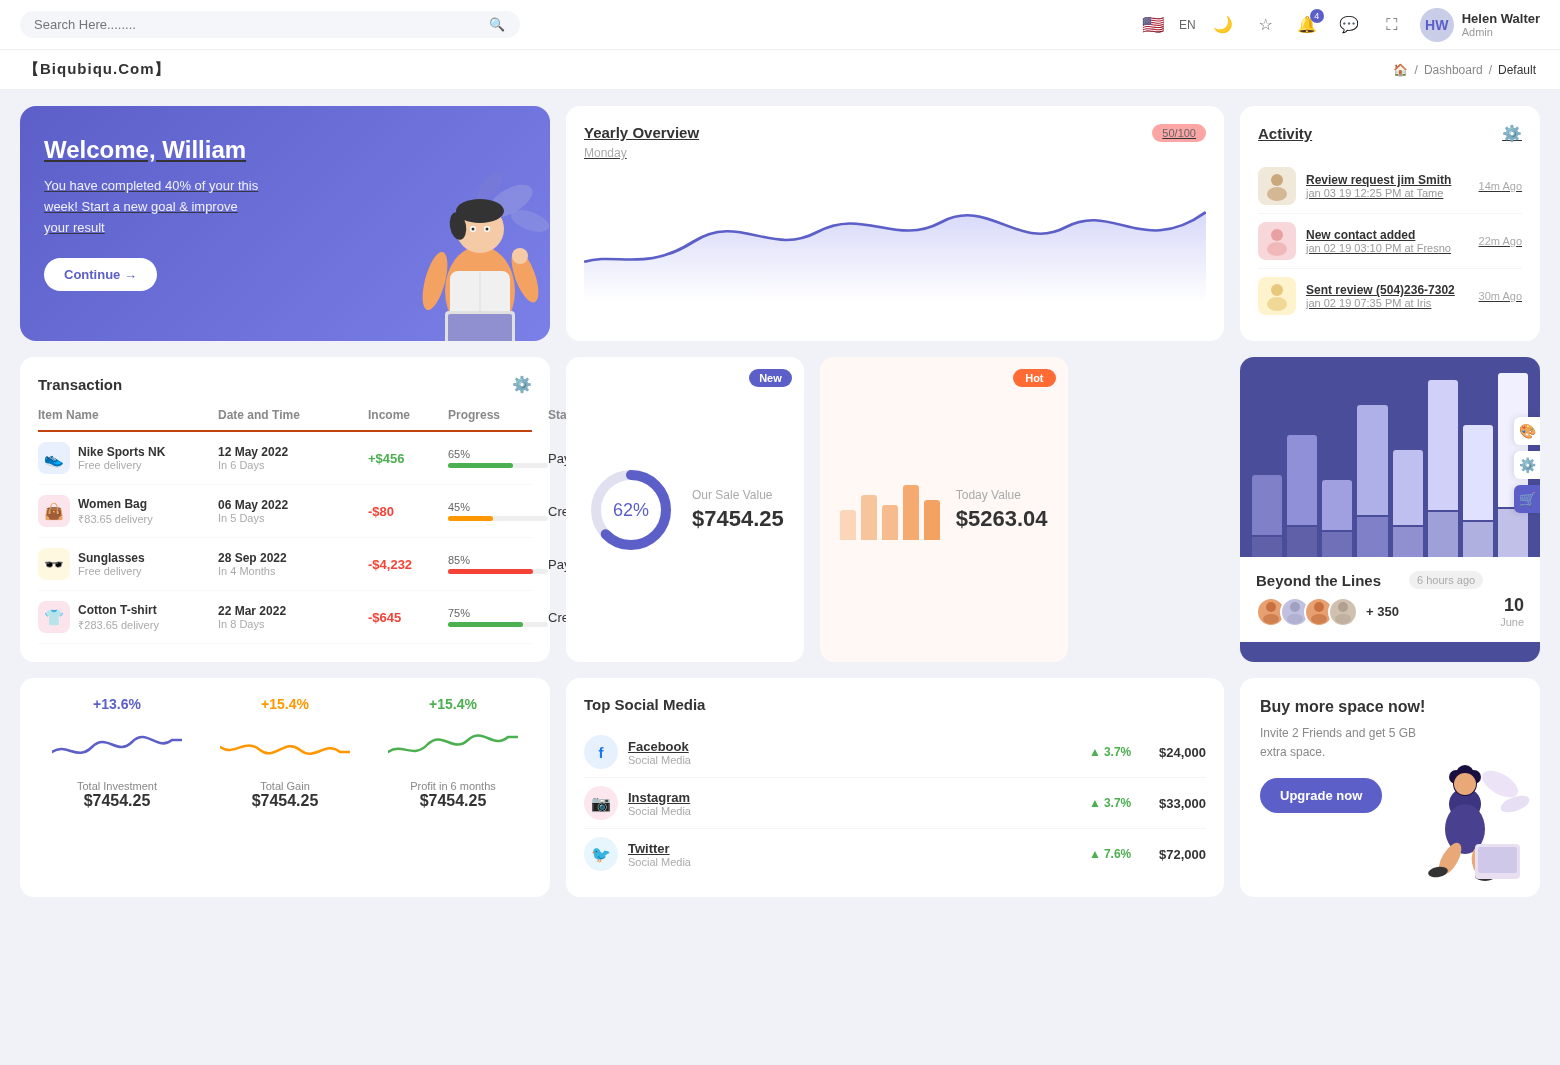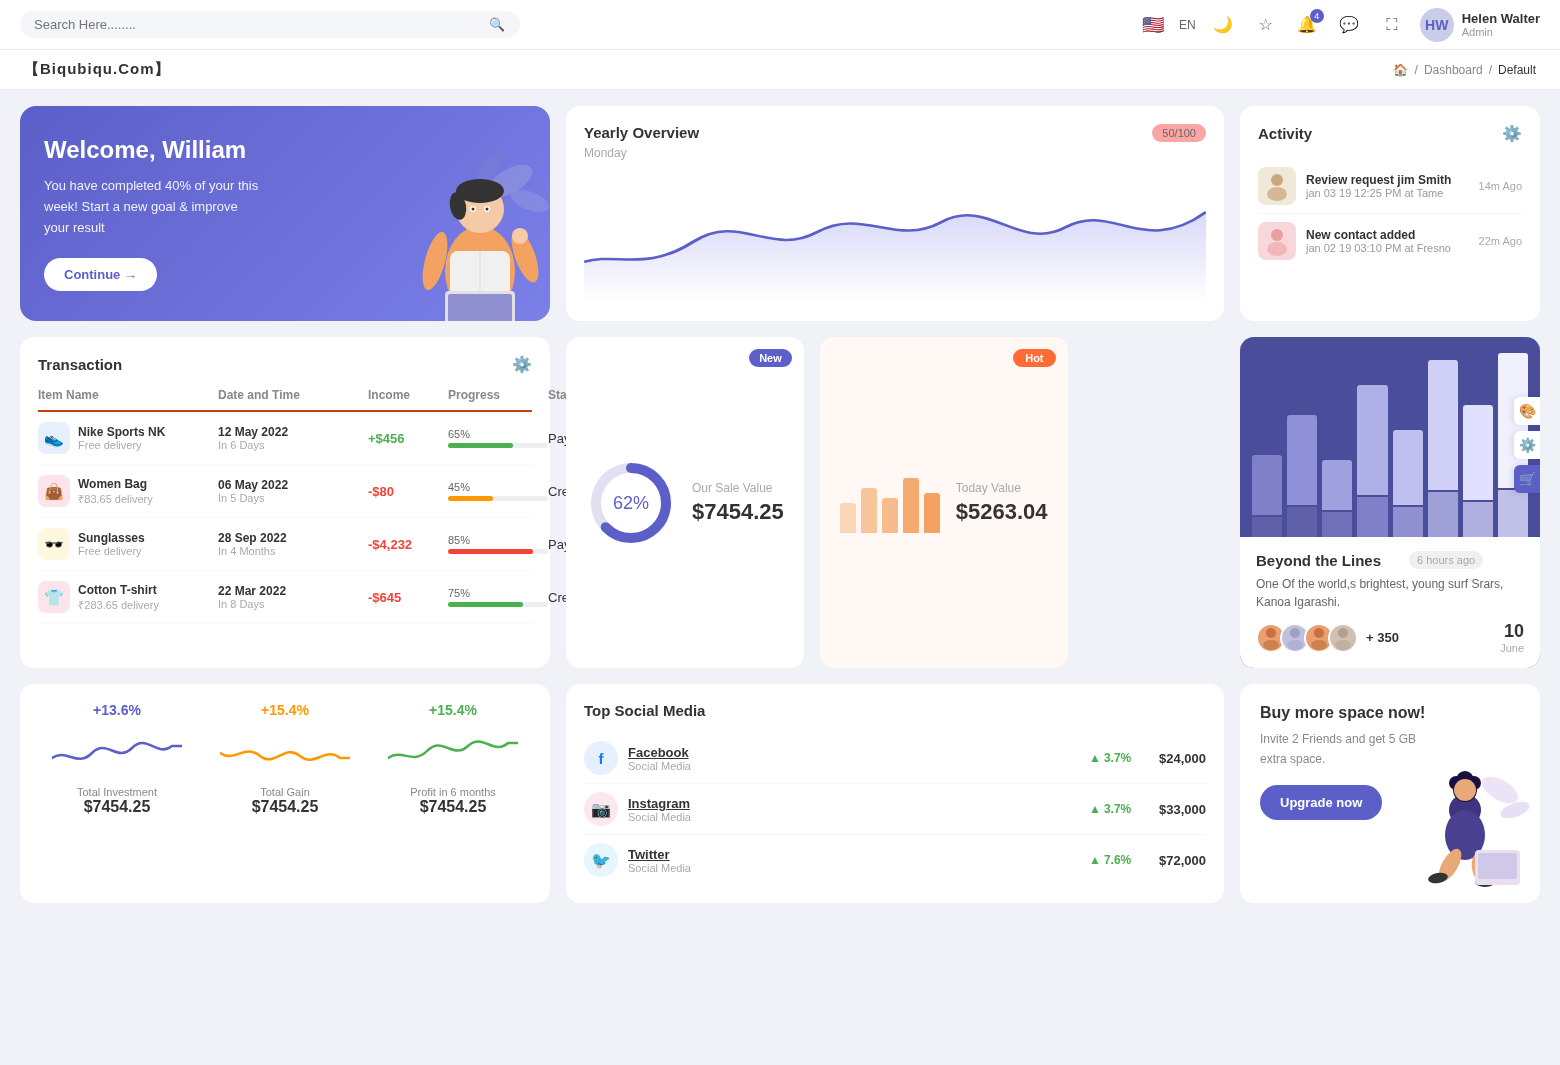"Welcome, William" .main { text-decoration: none -> underline }
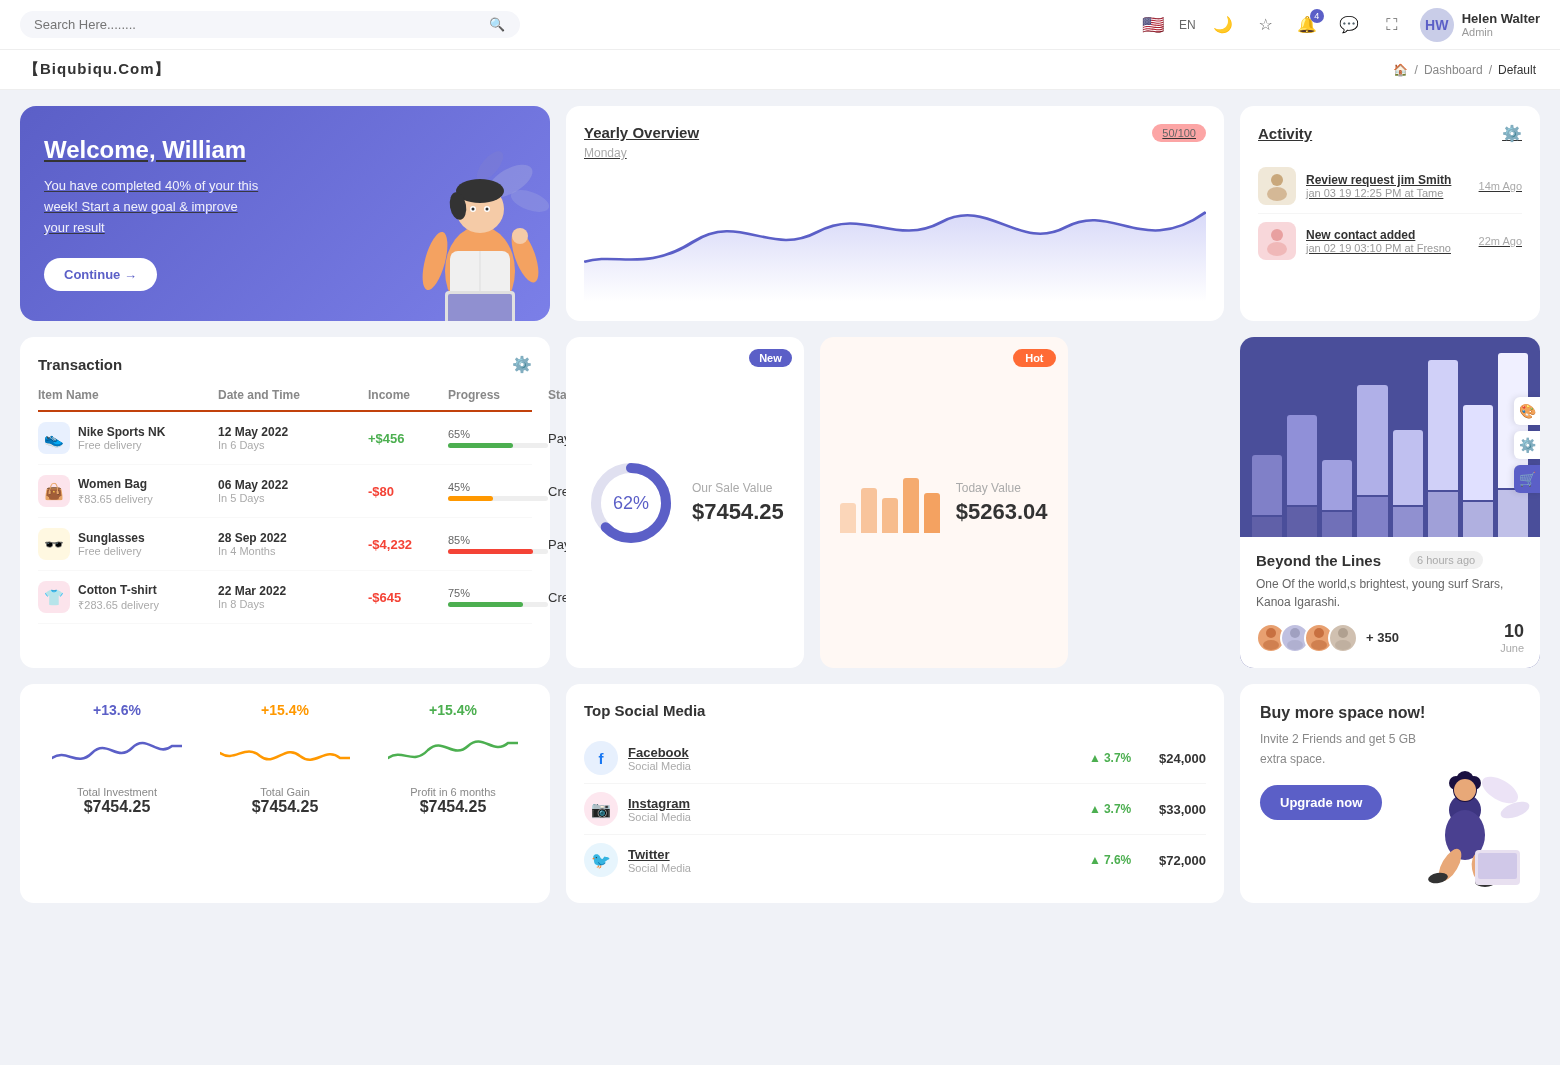"Sent review (504)236-7302" div.activity-item { html: none -> <div> <div> <svg> <circle></circle> <ellipse></ellipse> </svg> </div> <div> <div>Sent review (504)236-7302</div> <div>jan 02 19 07:35 PM at Iris</div> </div> <div>30m Ago</div> </div> }
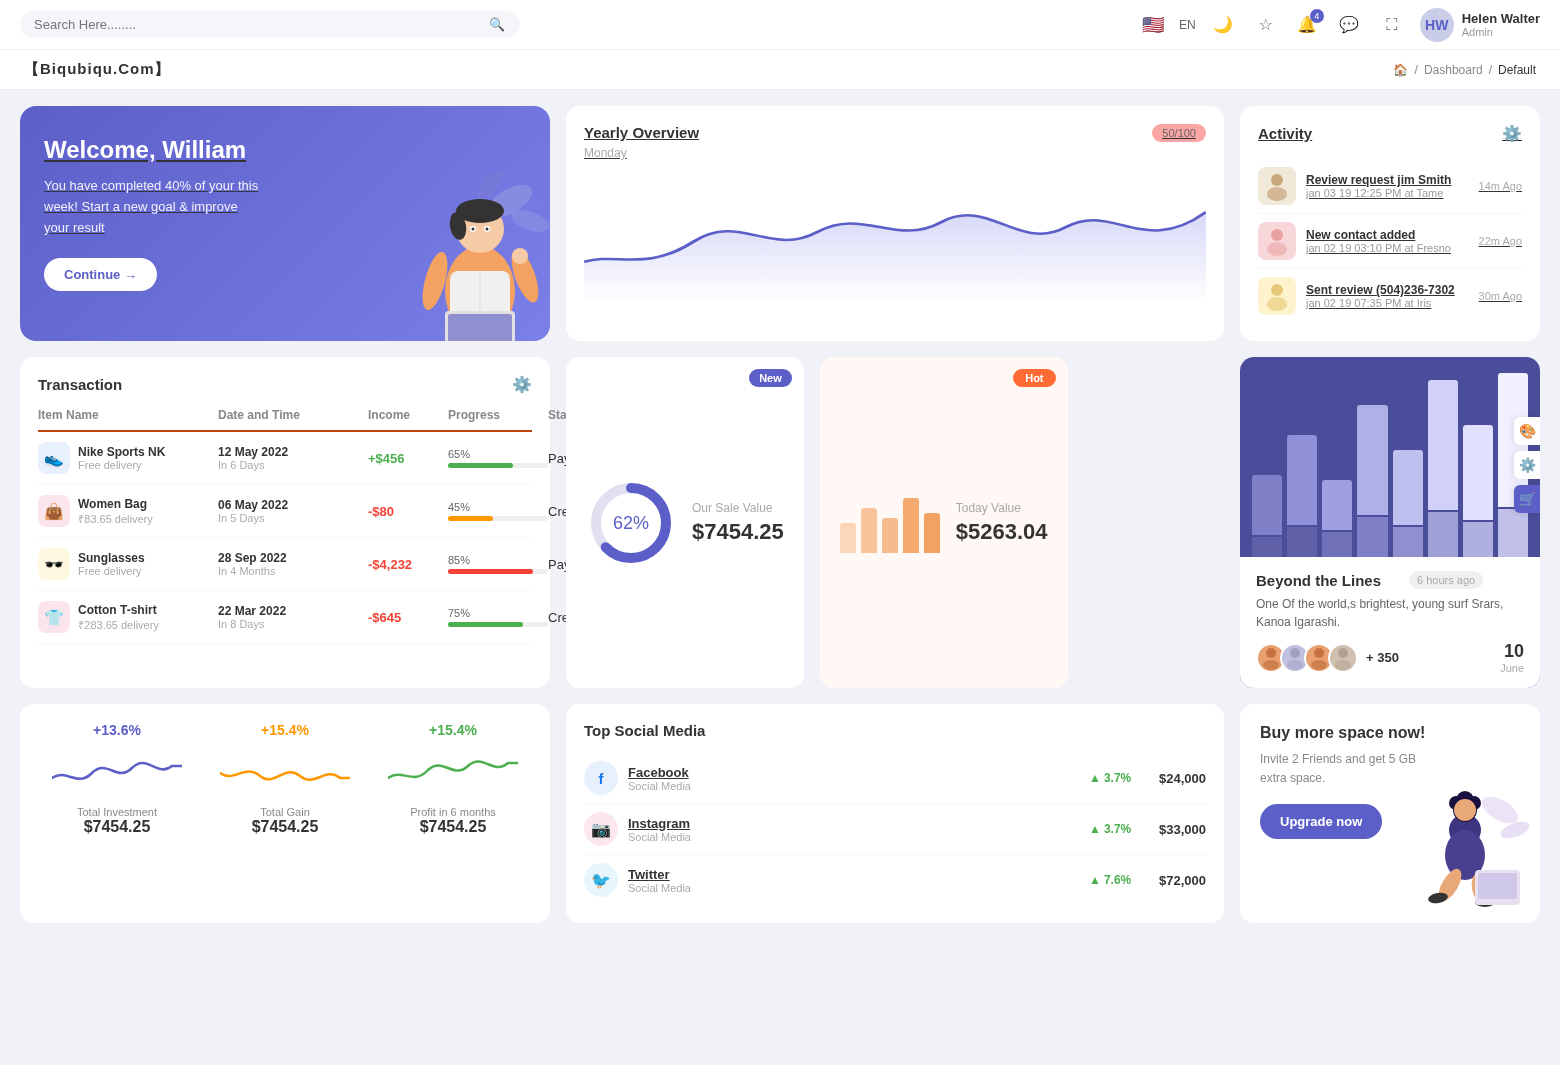"One Of the world,s brightest," div { html: <div>One Of the world,s brightest, young surf Srars, Kanoa Igarashi.</div> -> none }
